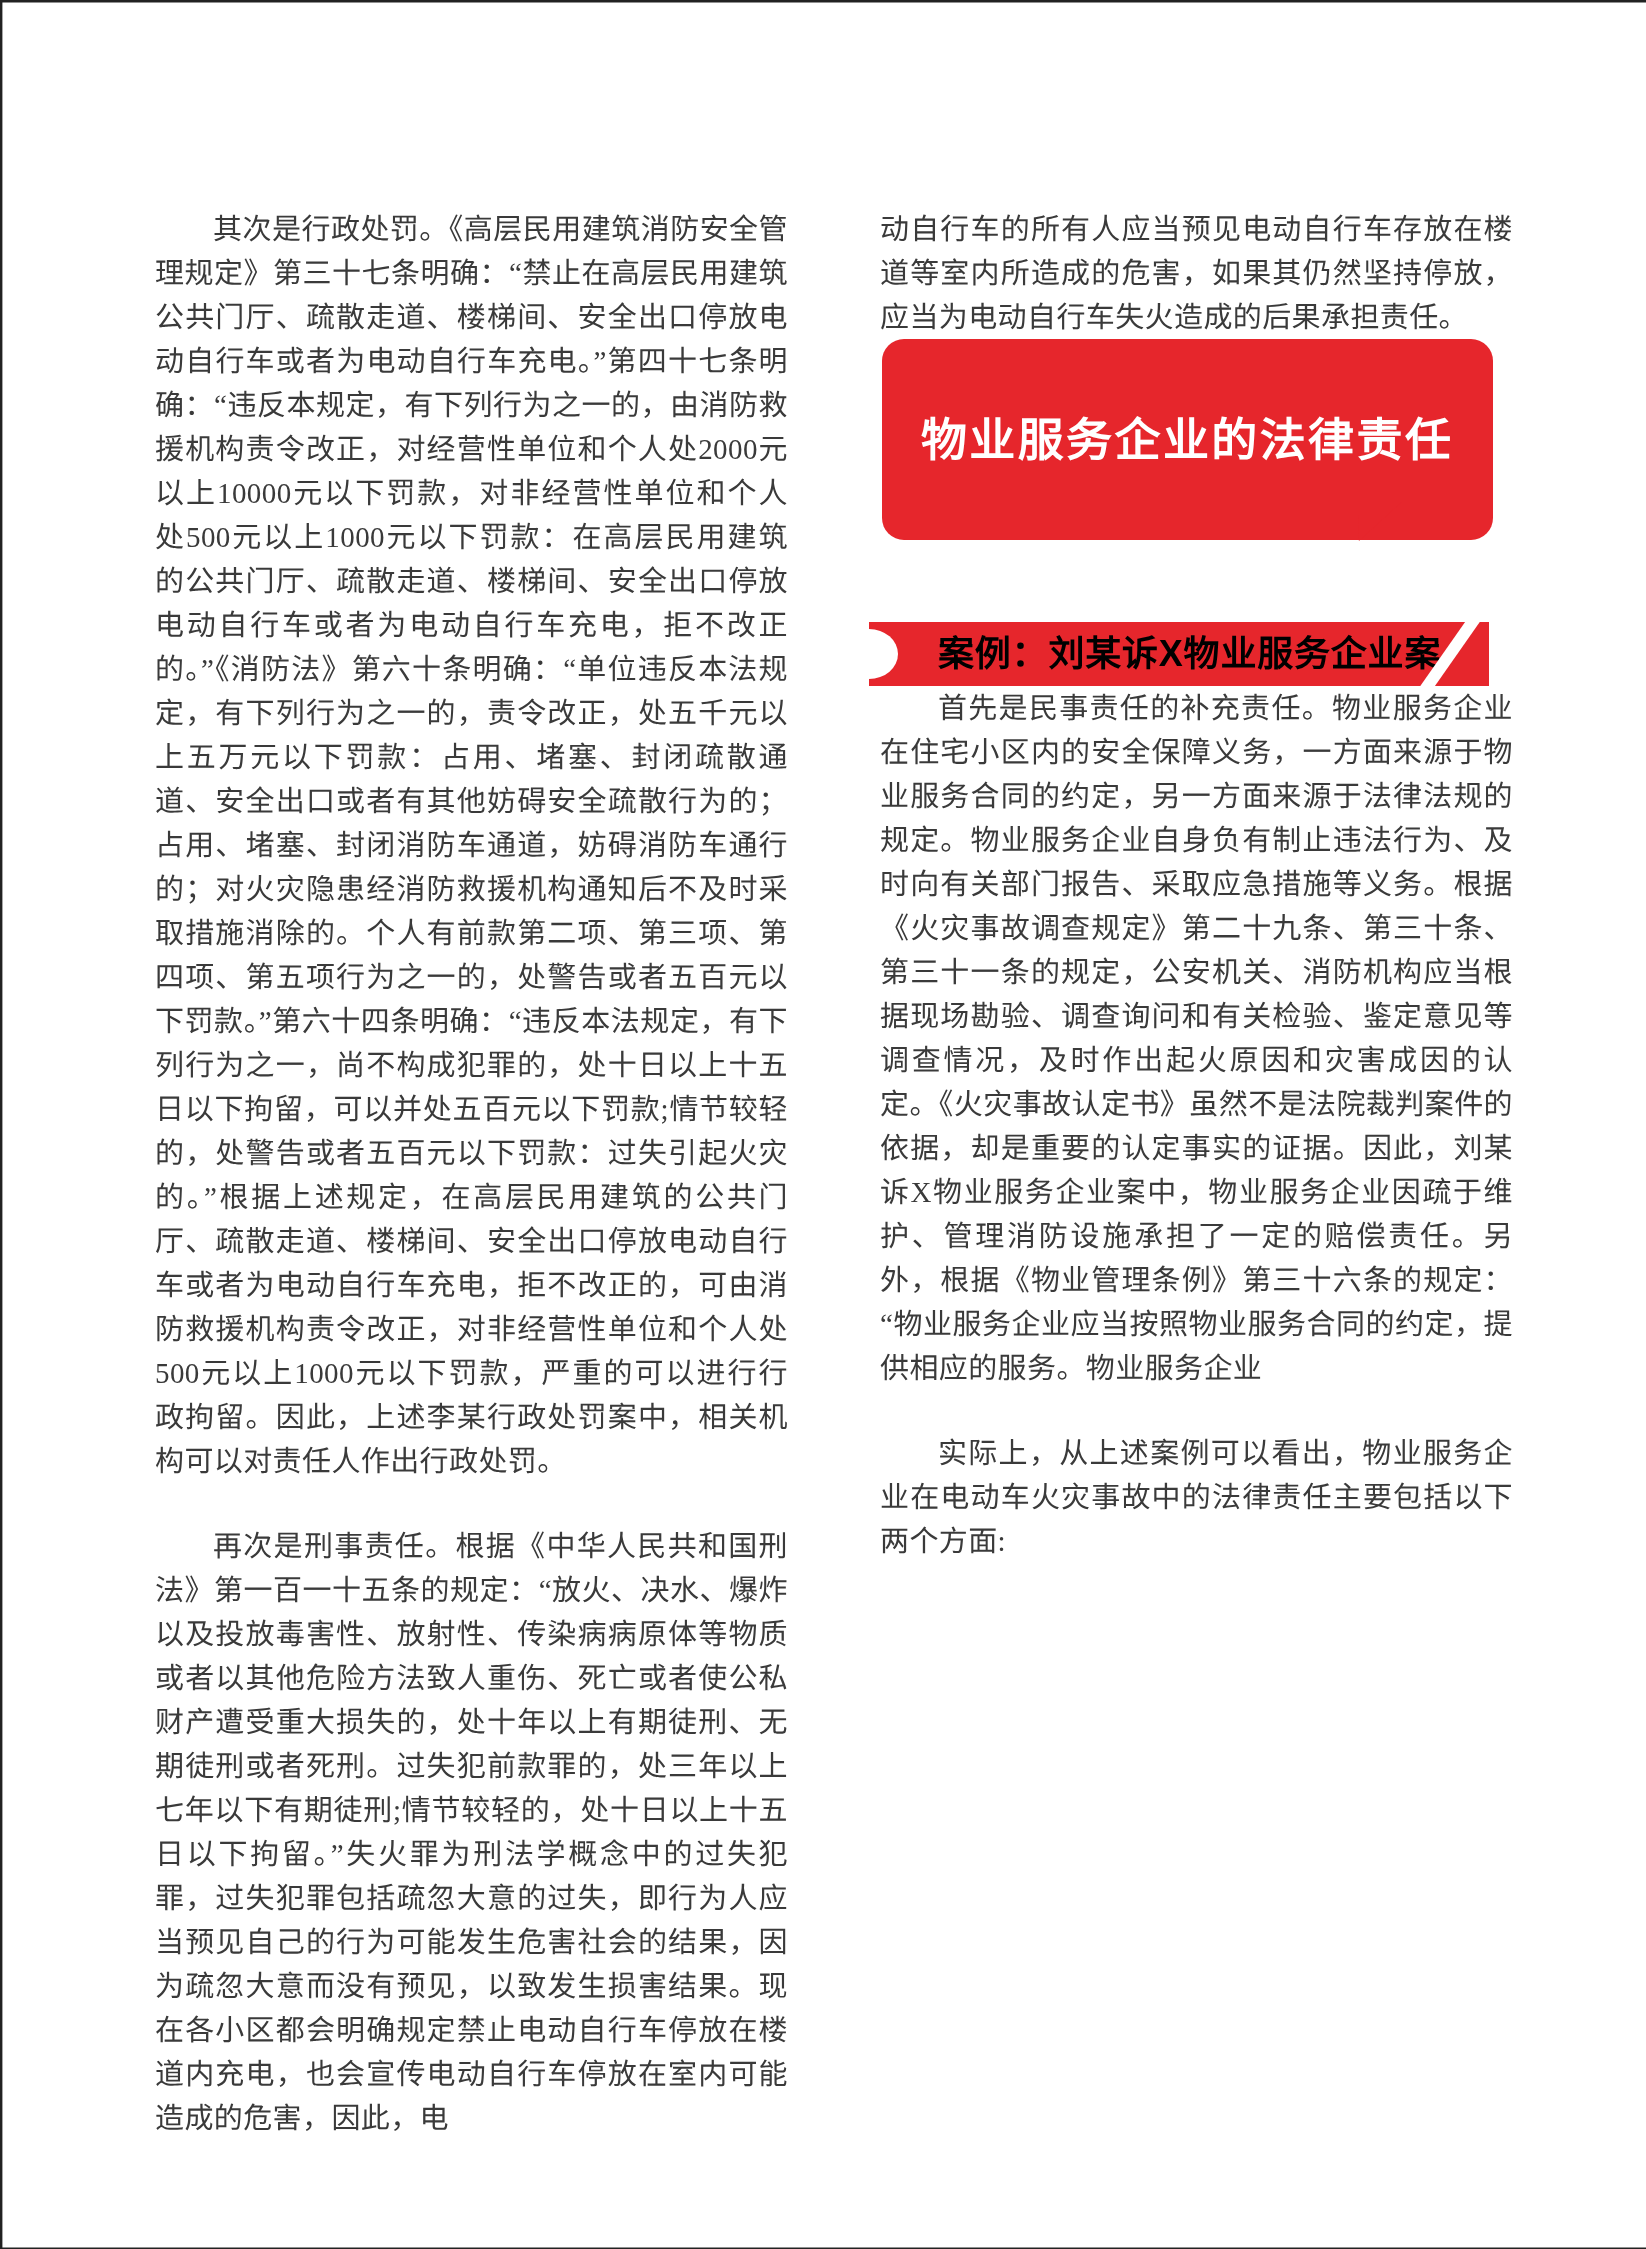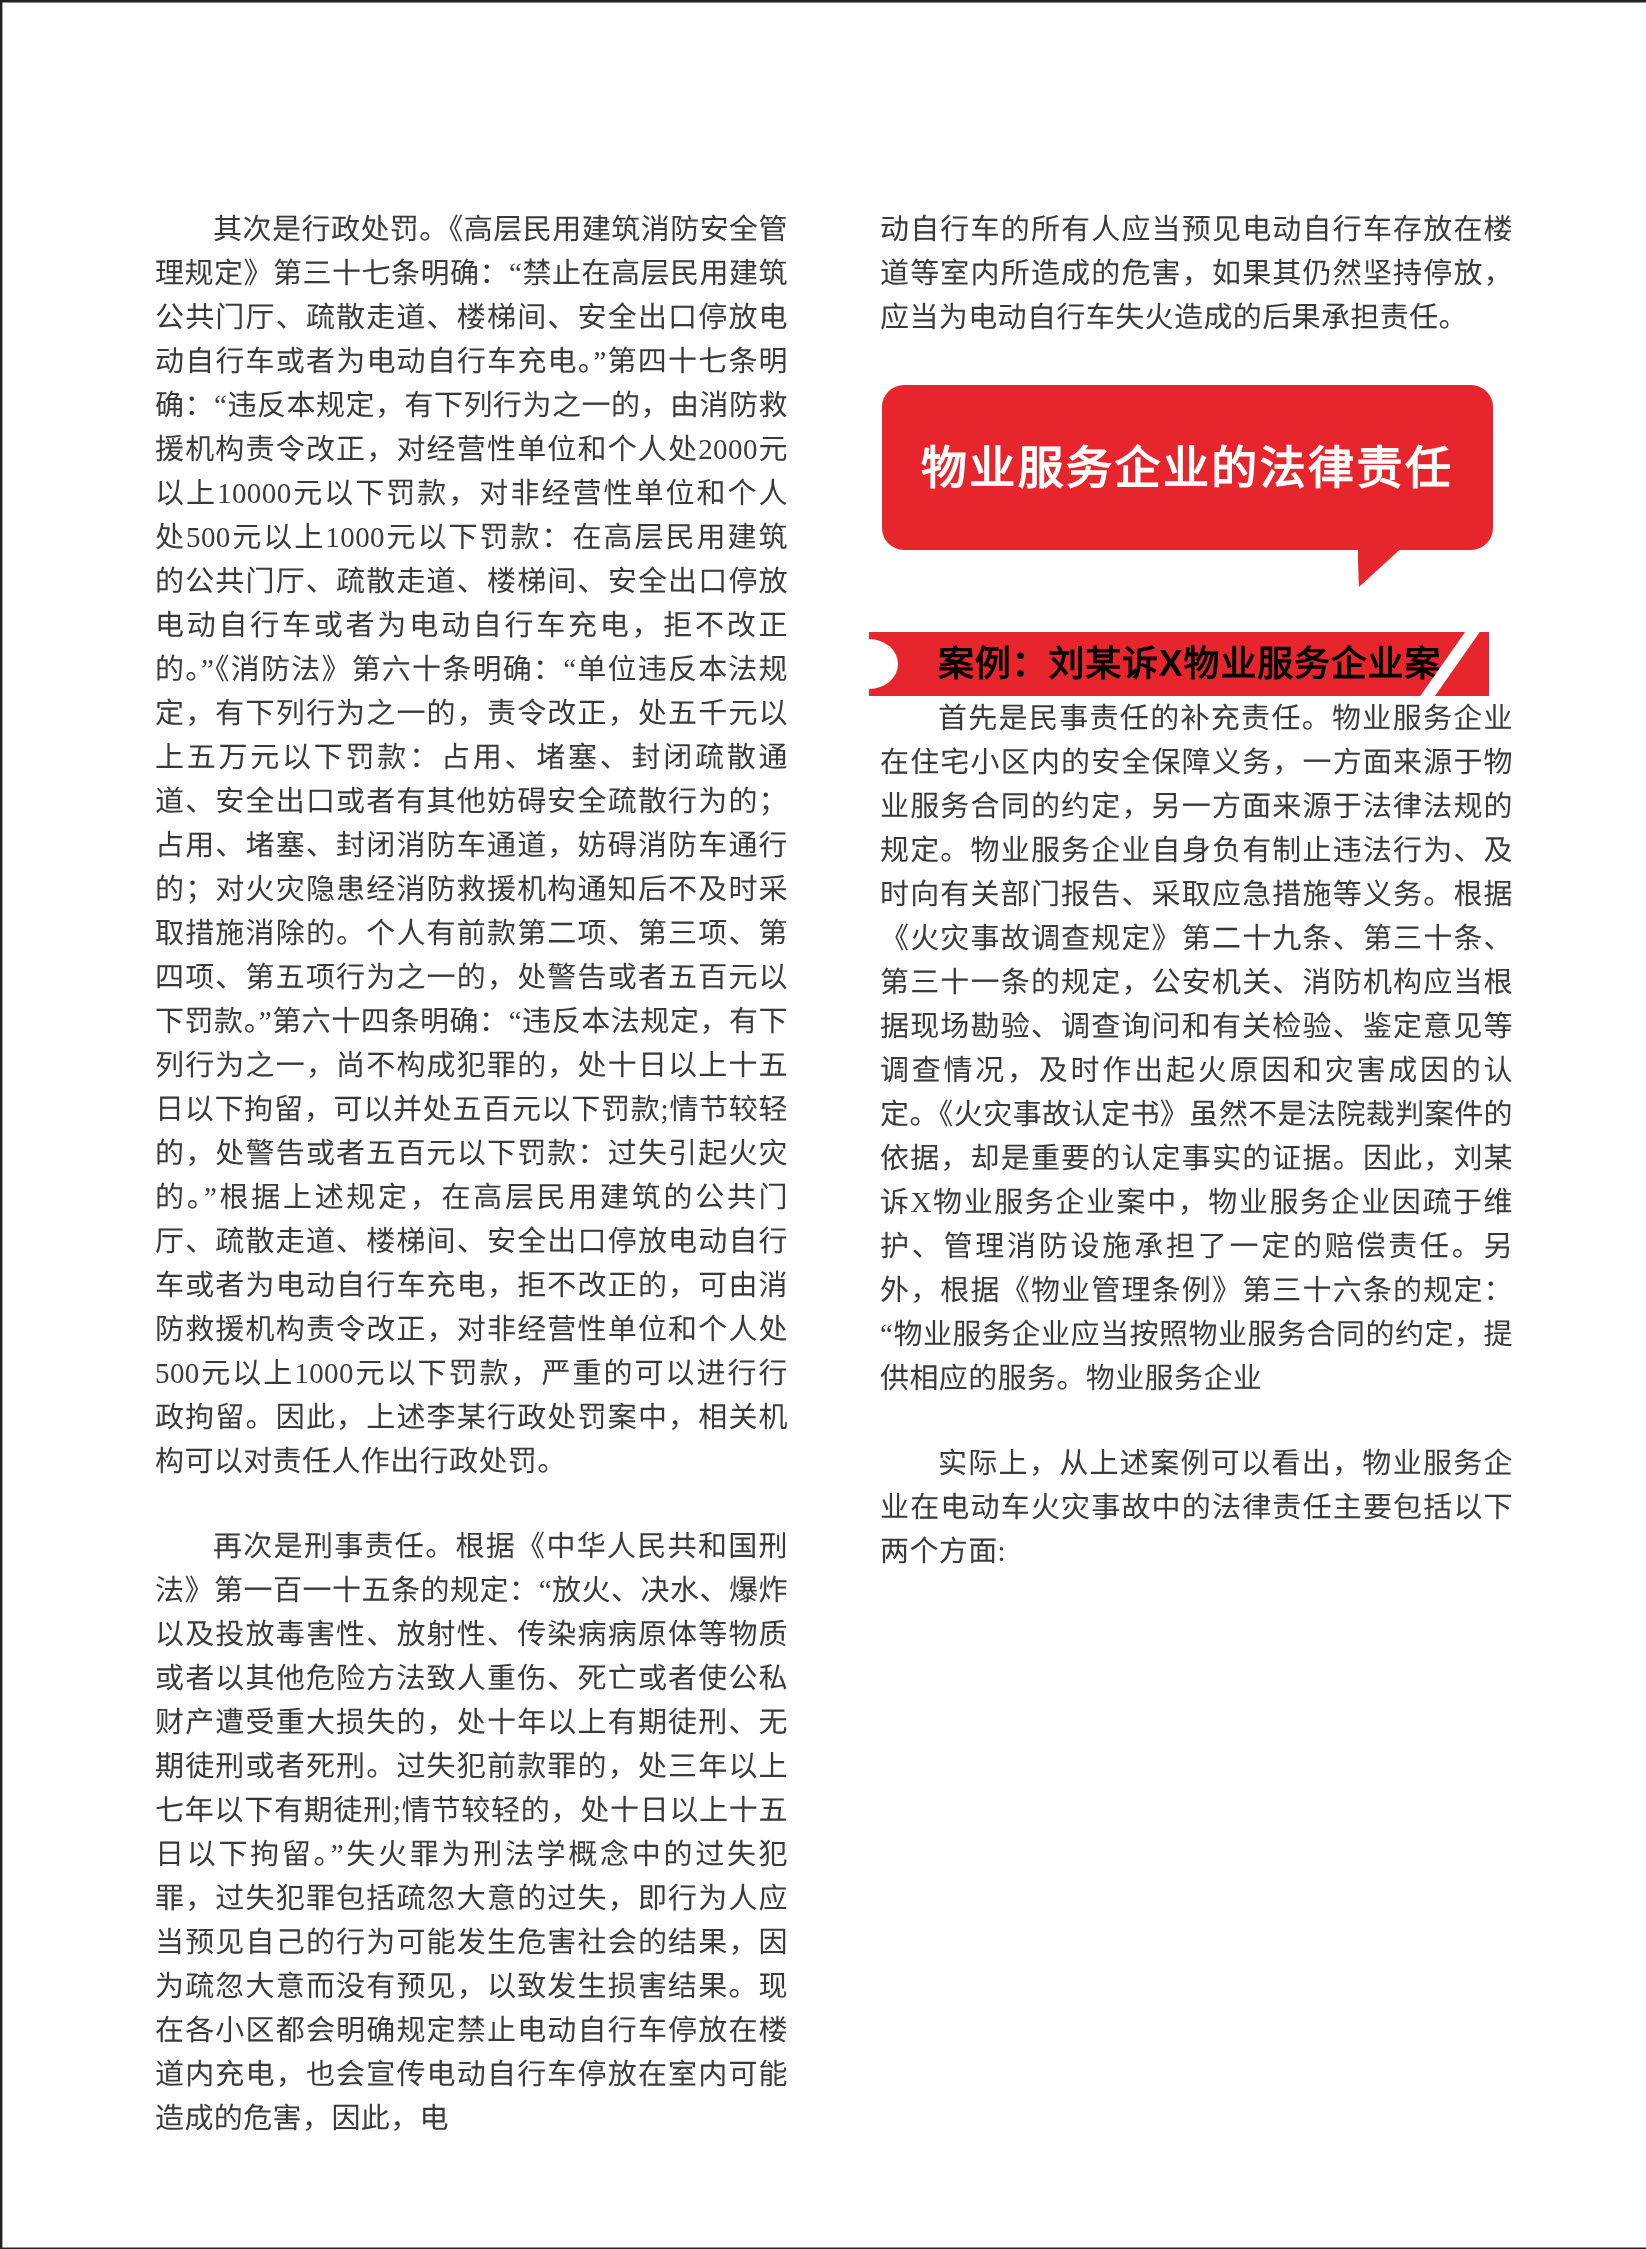"物业服务企业的法律责任" .bubble-wrap { height: 165px -> 201px; margin-top: 46px -> none }
